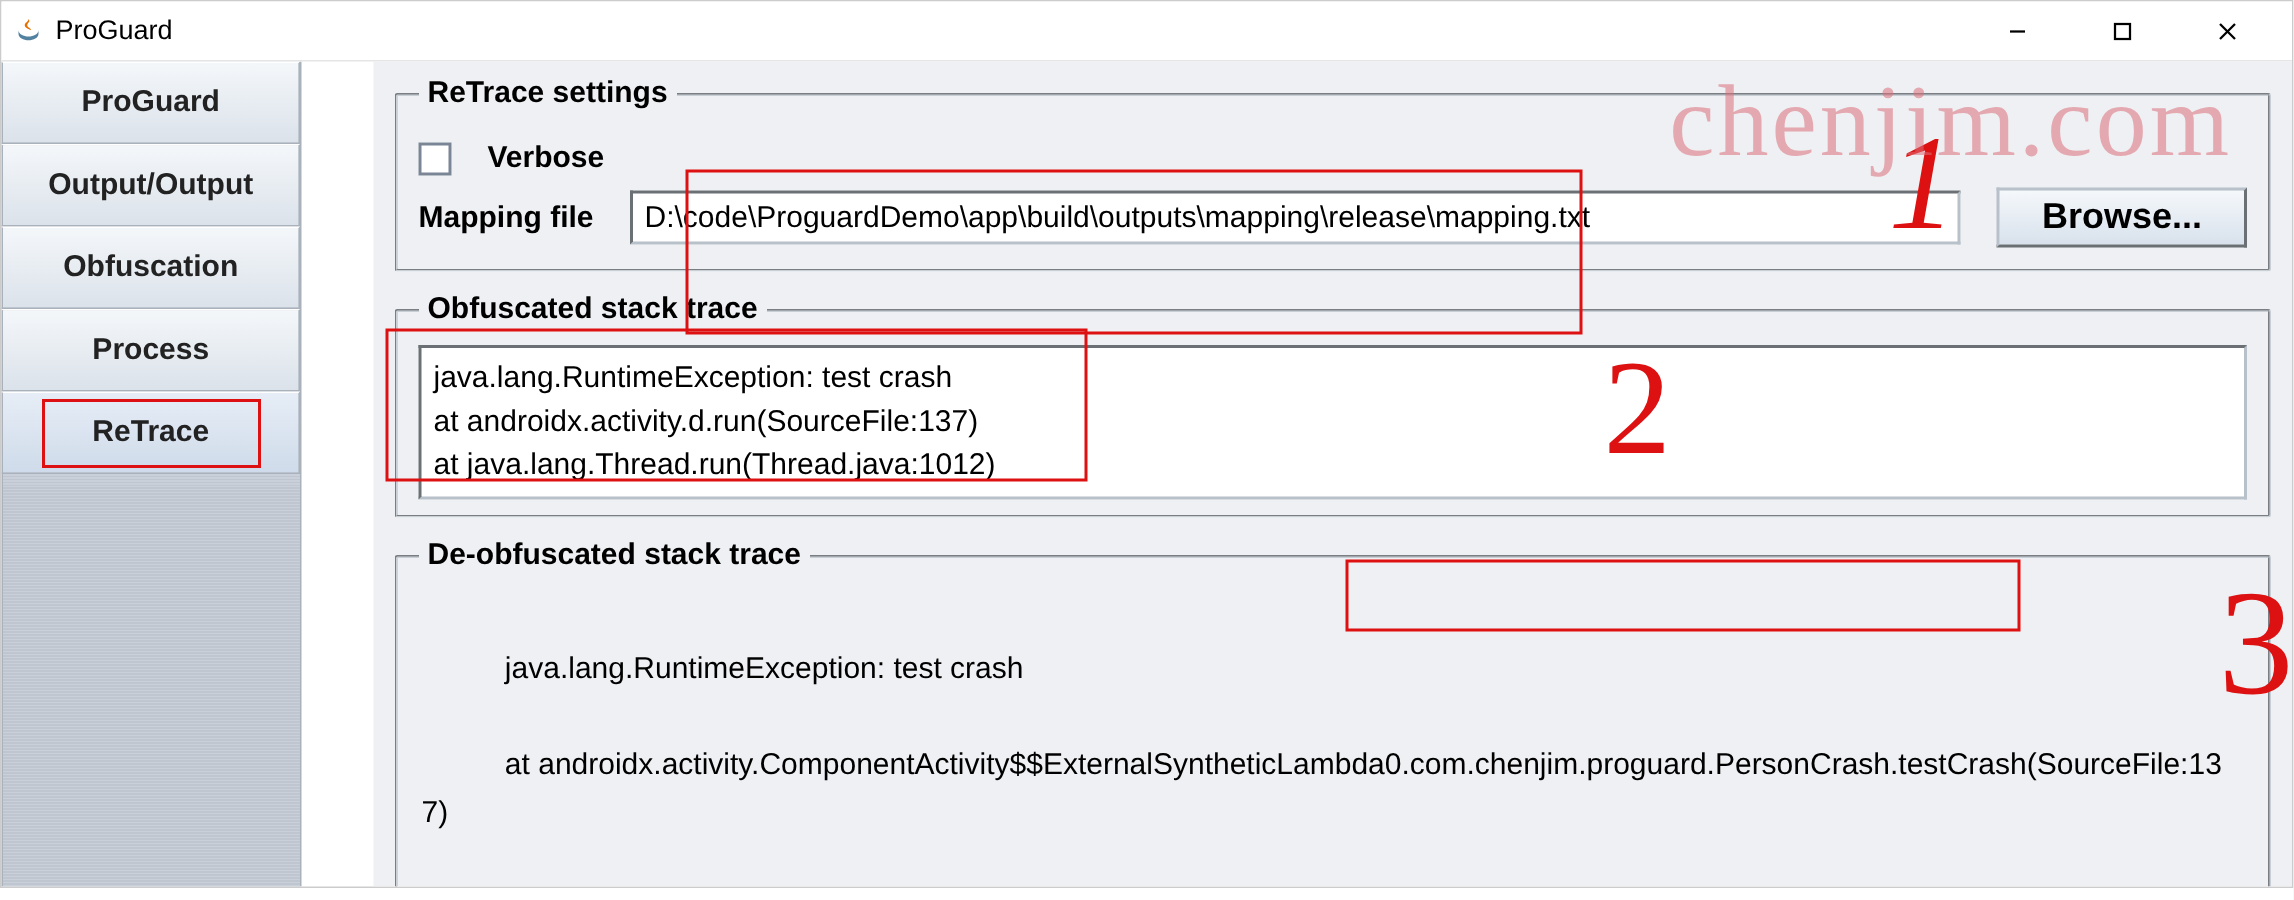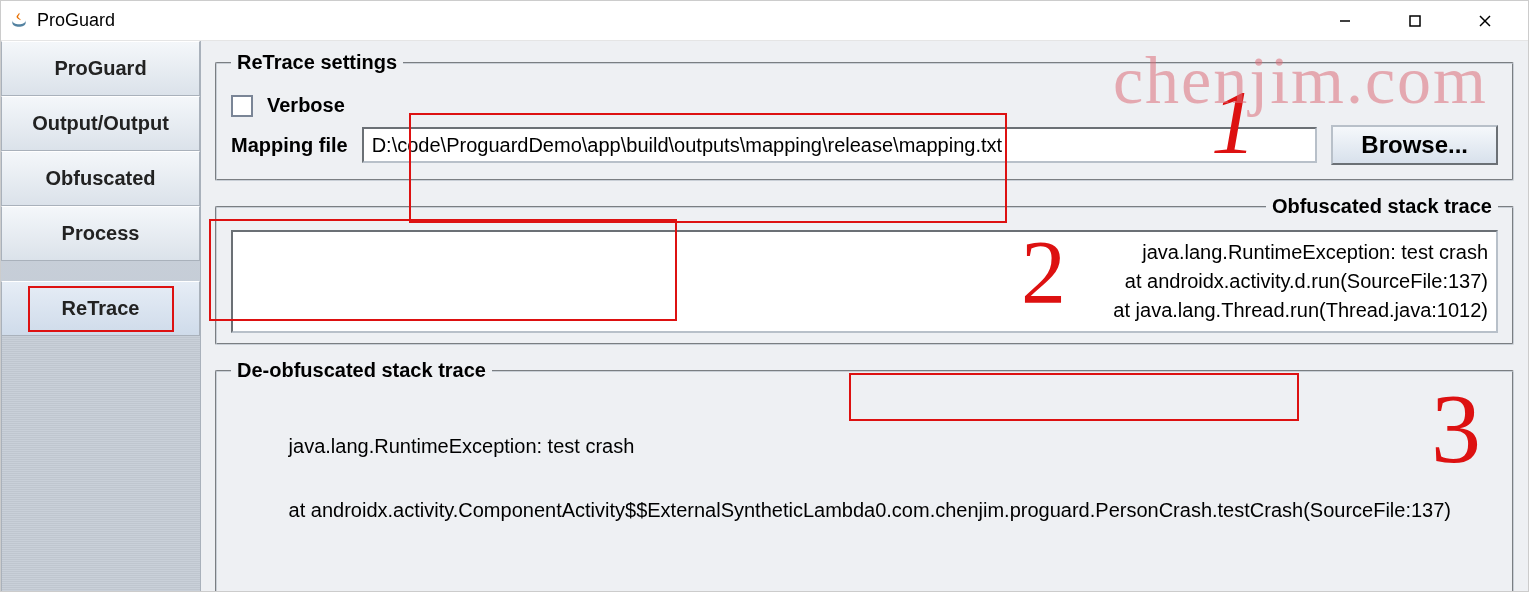"ReTrace settings" .main { margin-left: none -> 48px }
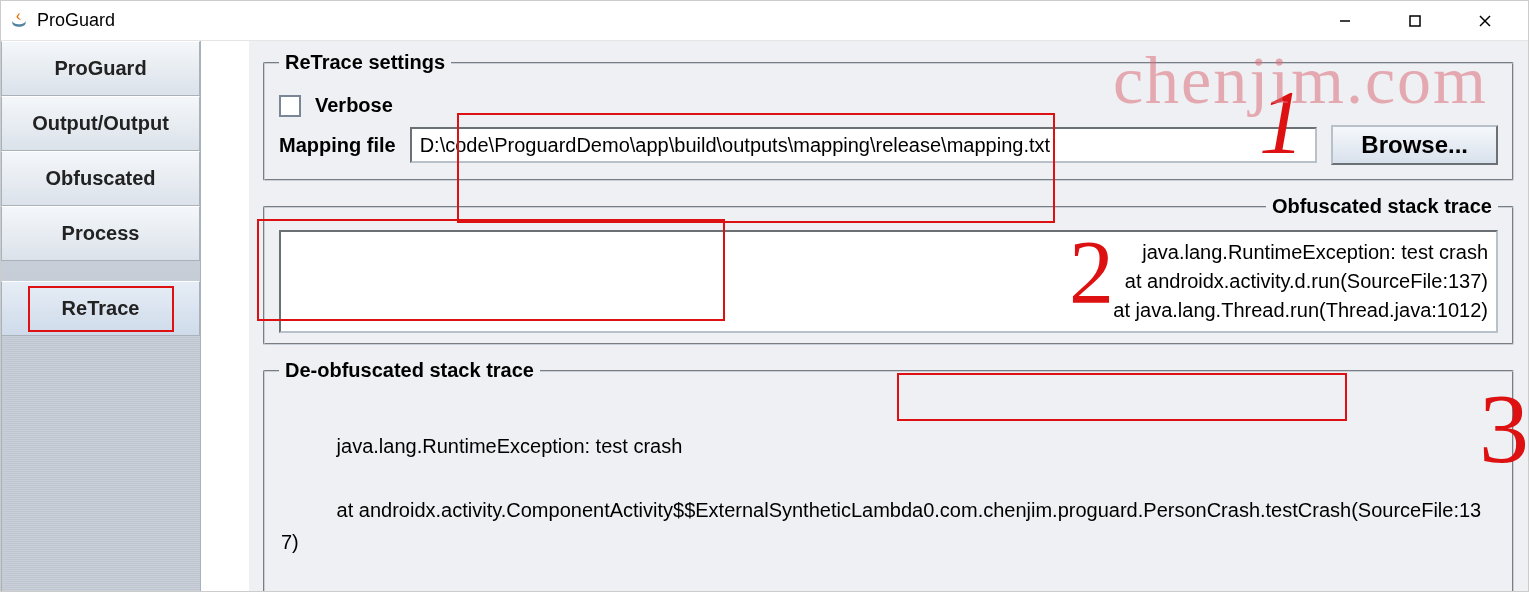"Verbose" .row { gap: 14px -> 24px }
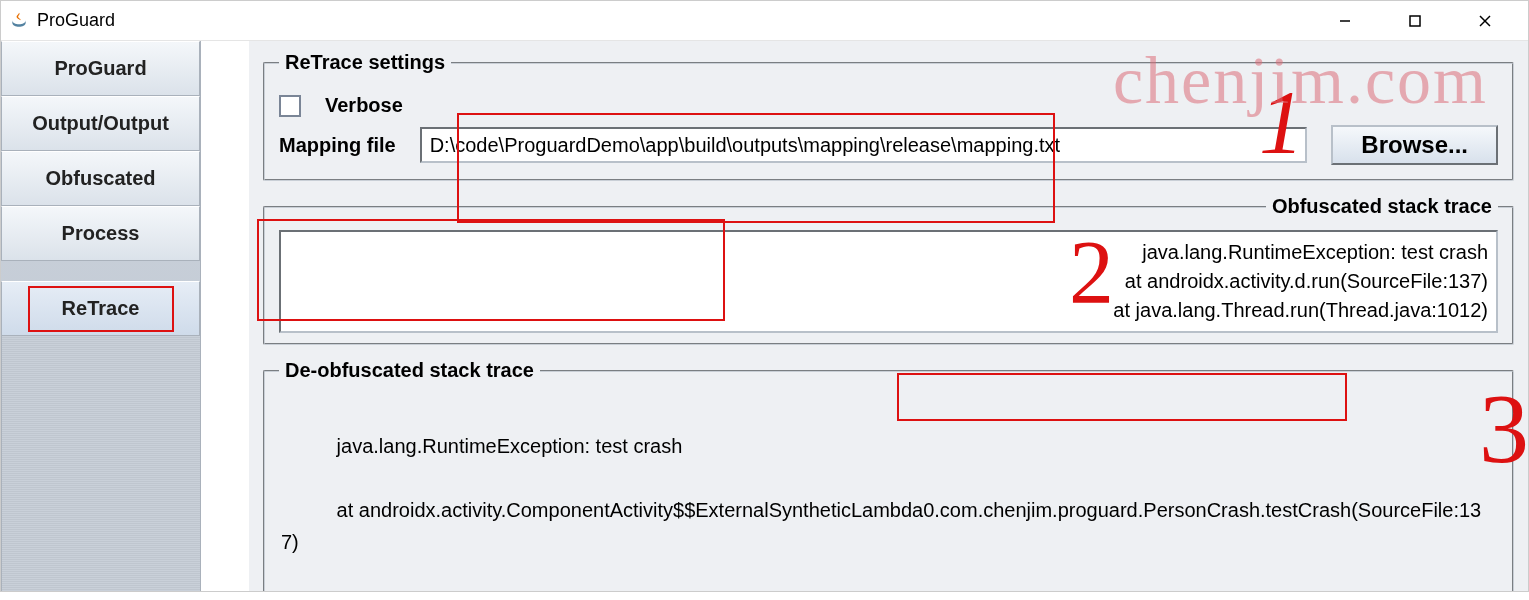"Obfuscated" span { text: Obfuscated -> Obfuscation }
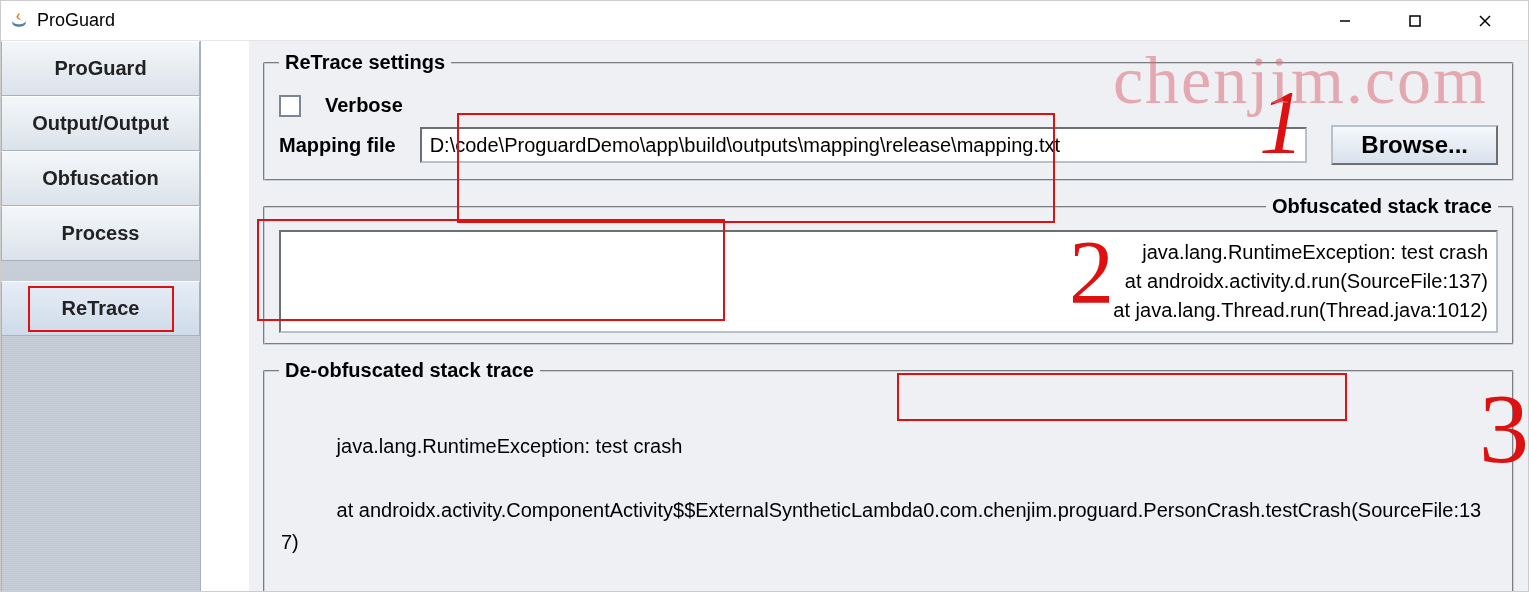"Obfuscated stack trace" fieldset.groupbox { text-align: right -> none }
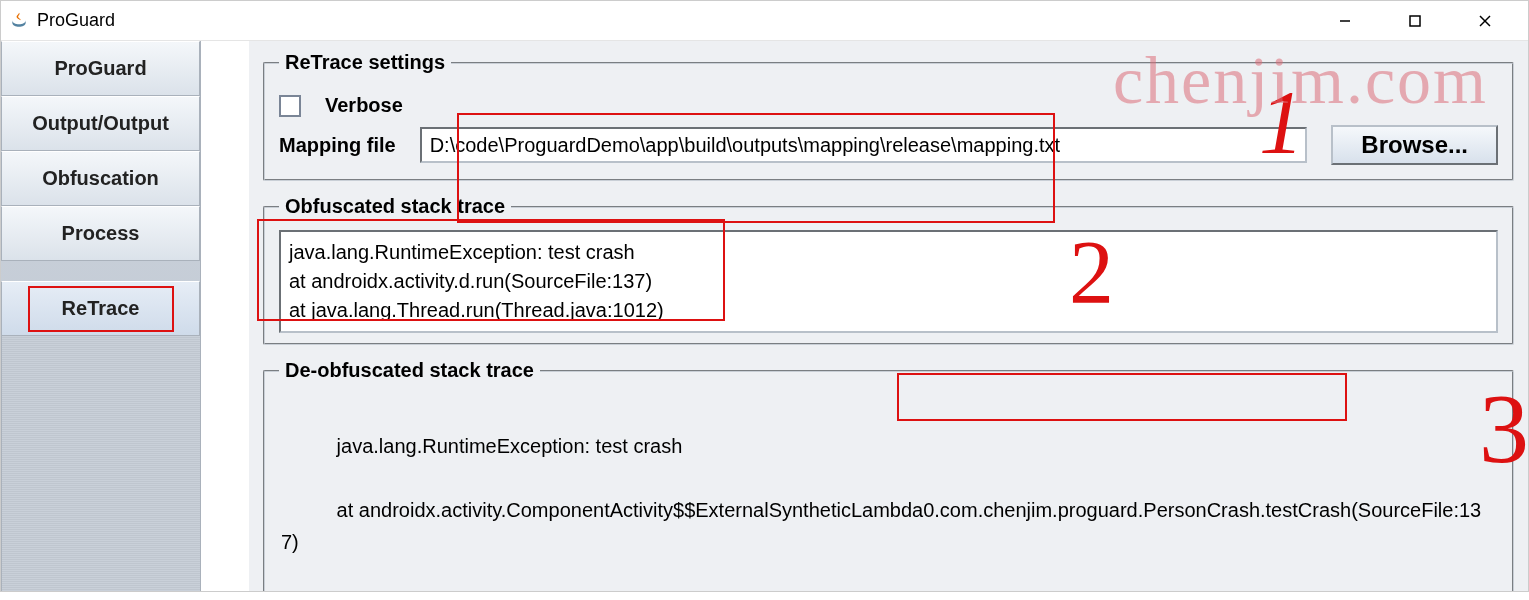"ReTrace" div.sidebar-item { margin-top: 20px -> none }
